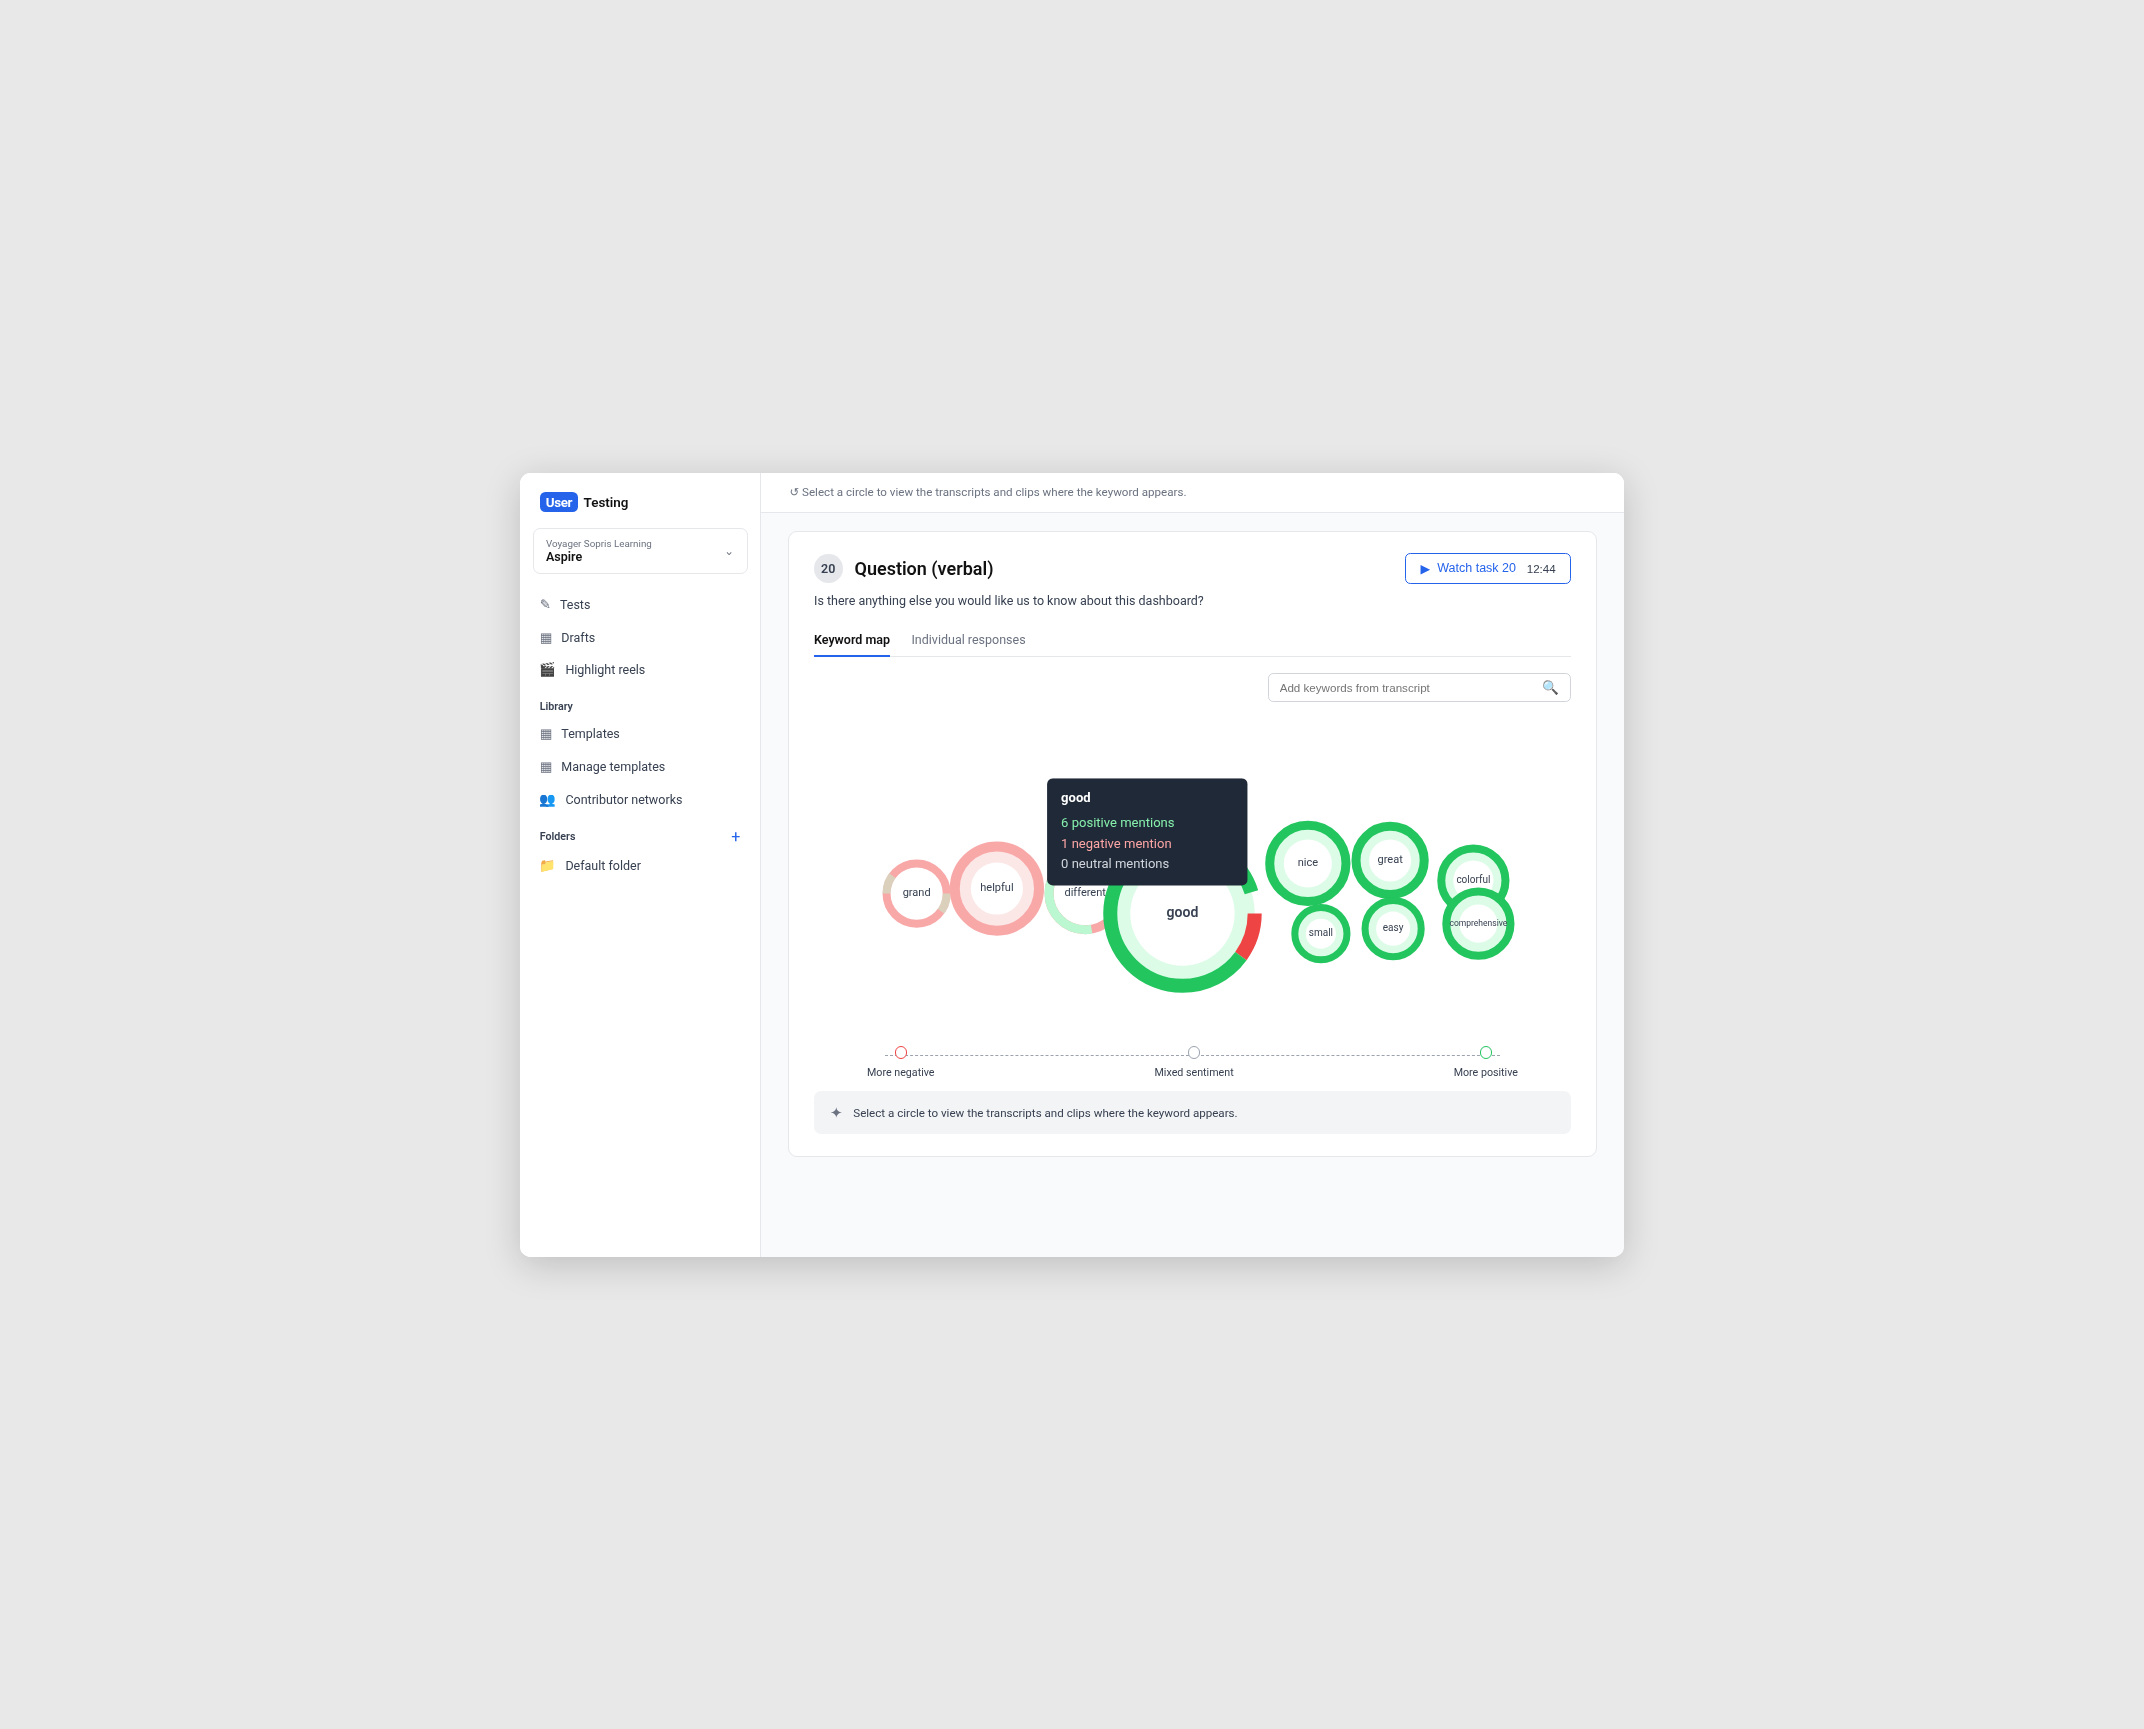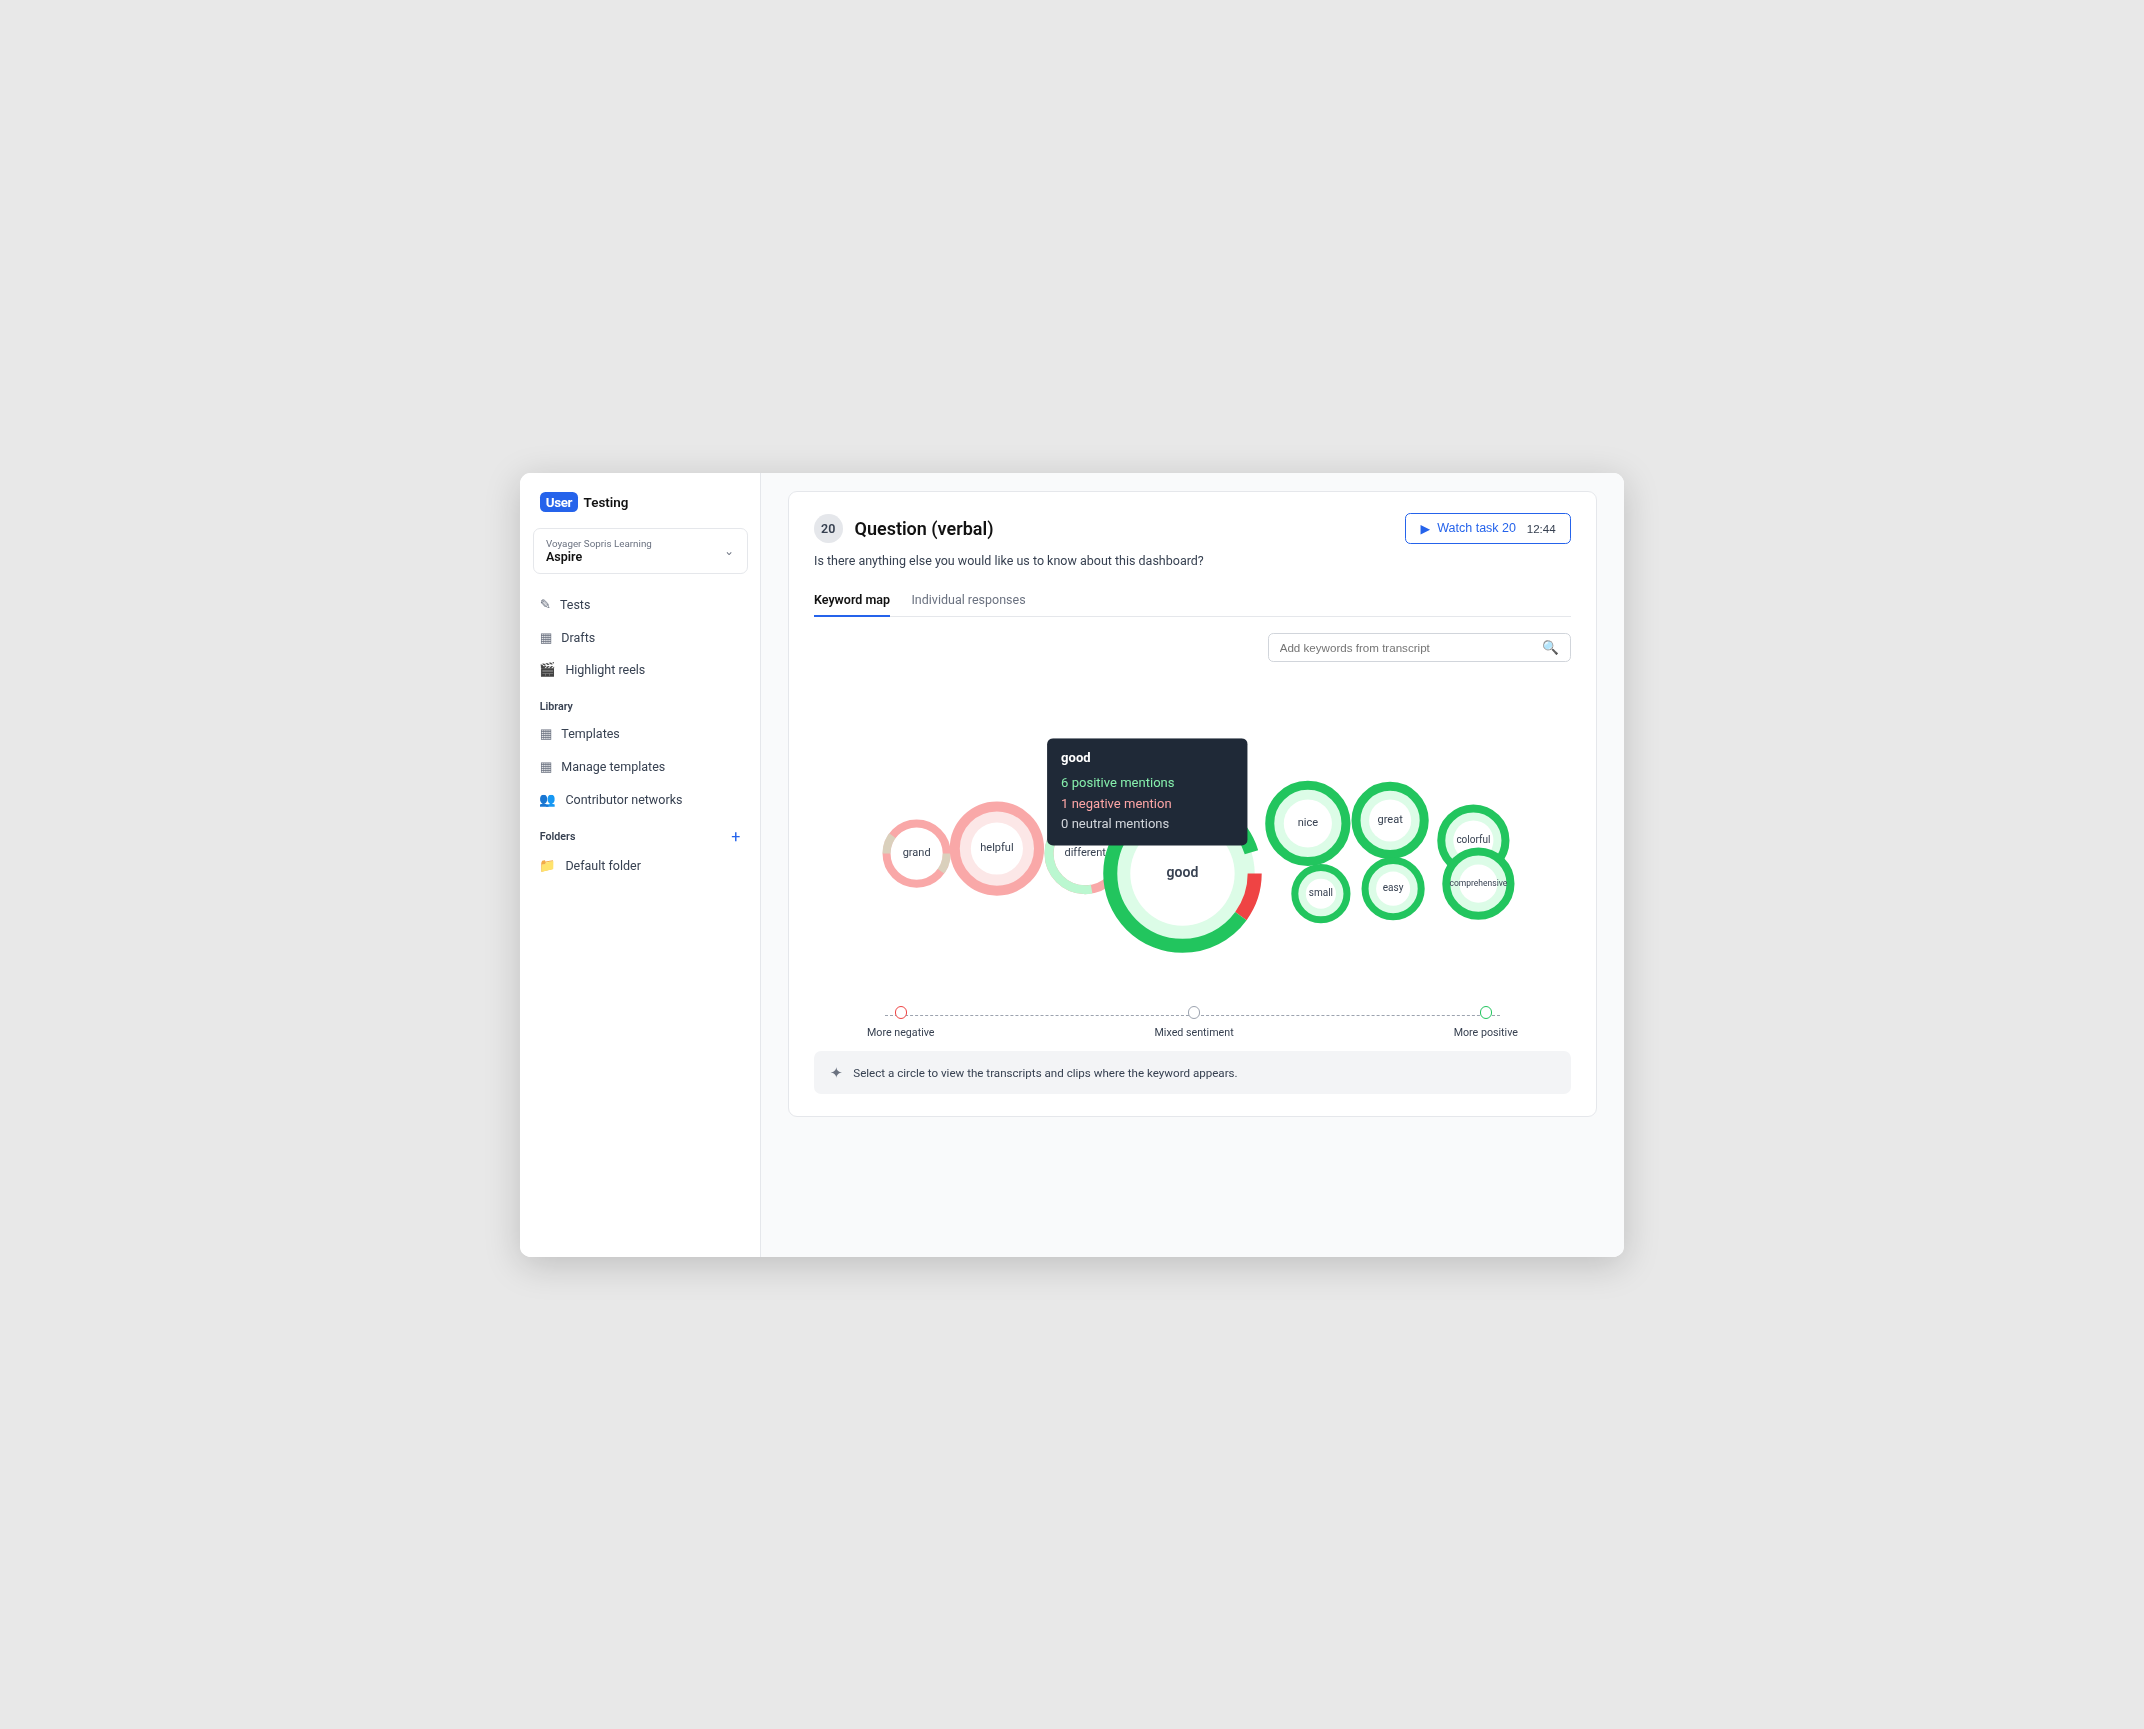"↺ Select a circle to" div.top-hint { html: none -> <div> <span>↺ Select a circle to view the transcripts and clips where the keyword appears.</span> </div> }
